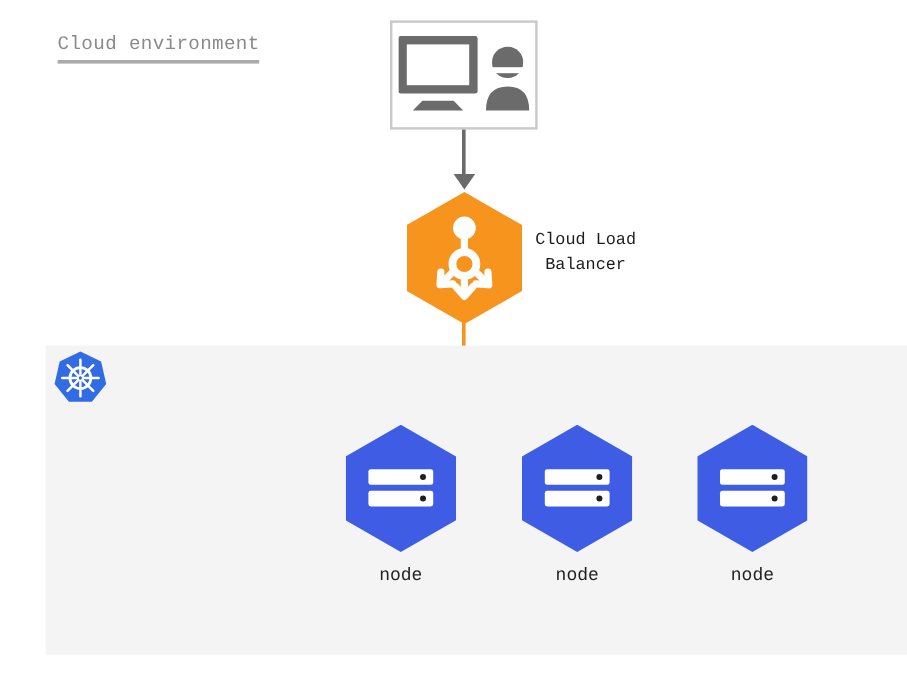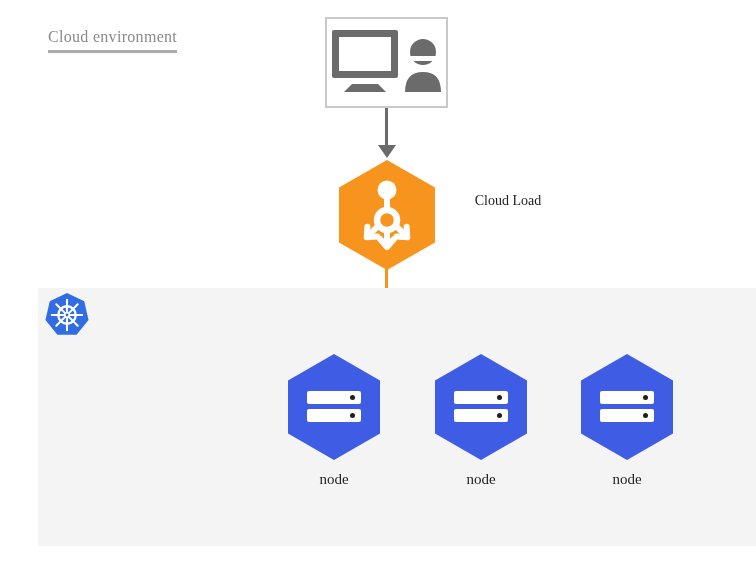"Cloud environment" .canvas { font-family: Liberation Serif, serif -> Liberation Mono, monospace }
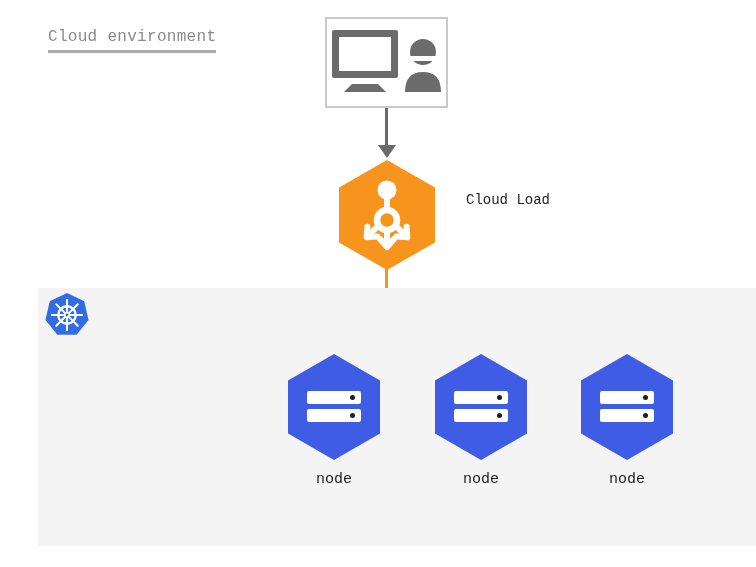"Cloud Load" .lb-label { left: 448px -> 428px }
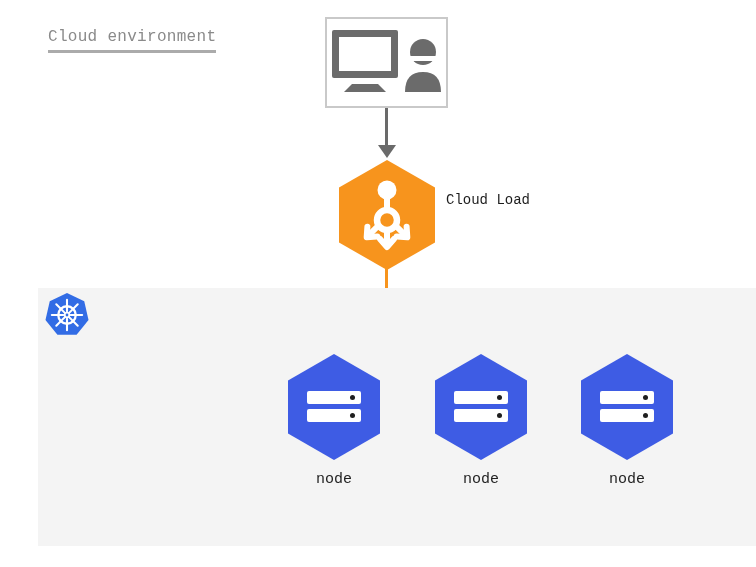"Balancer" div { html: none -> <div>Balancer</div> }
